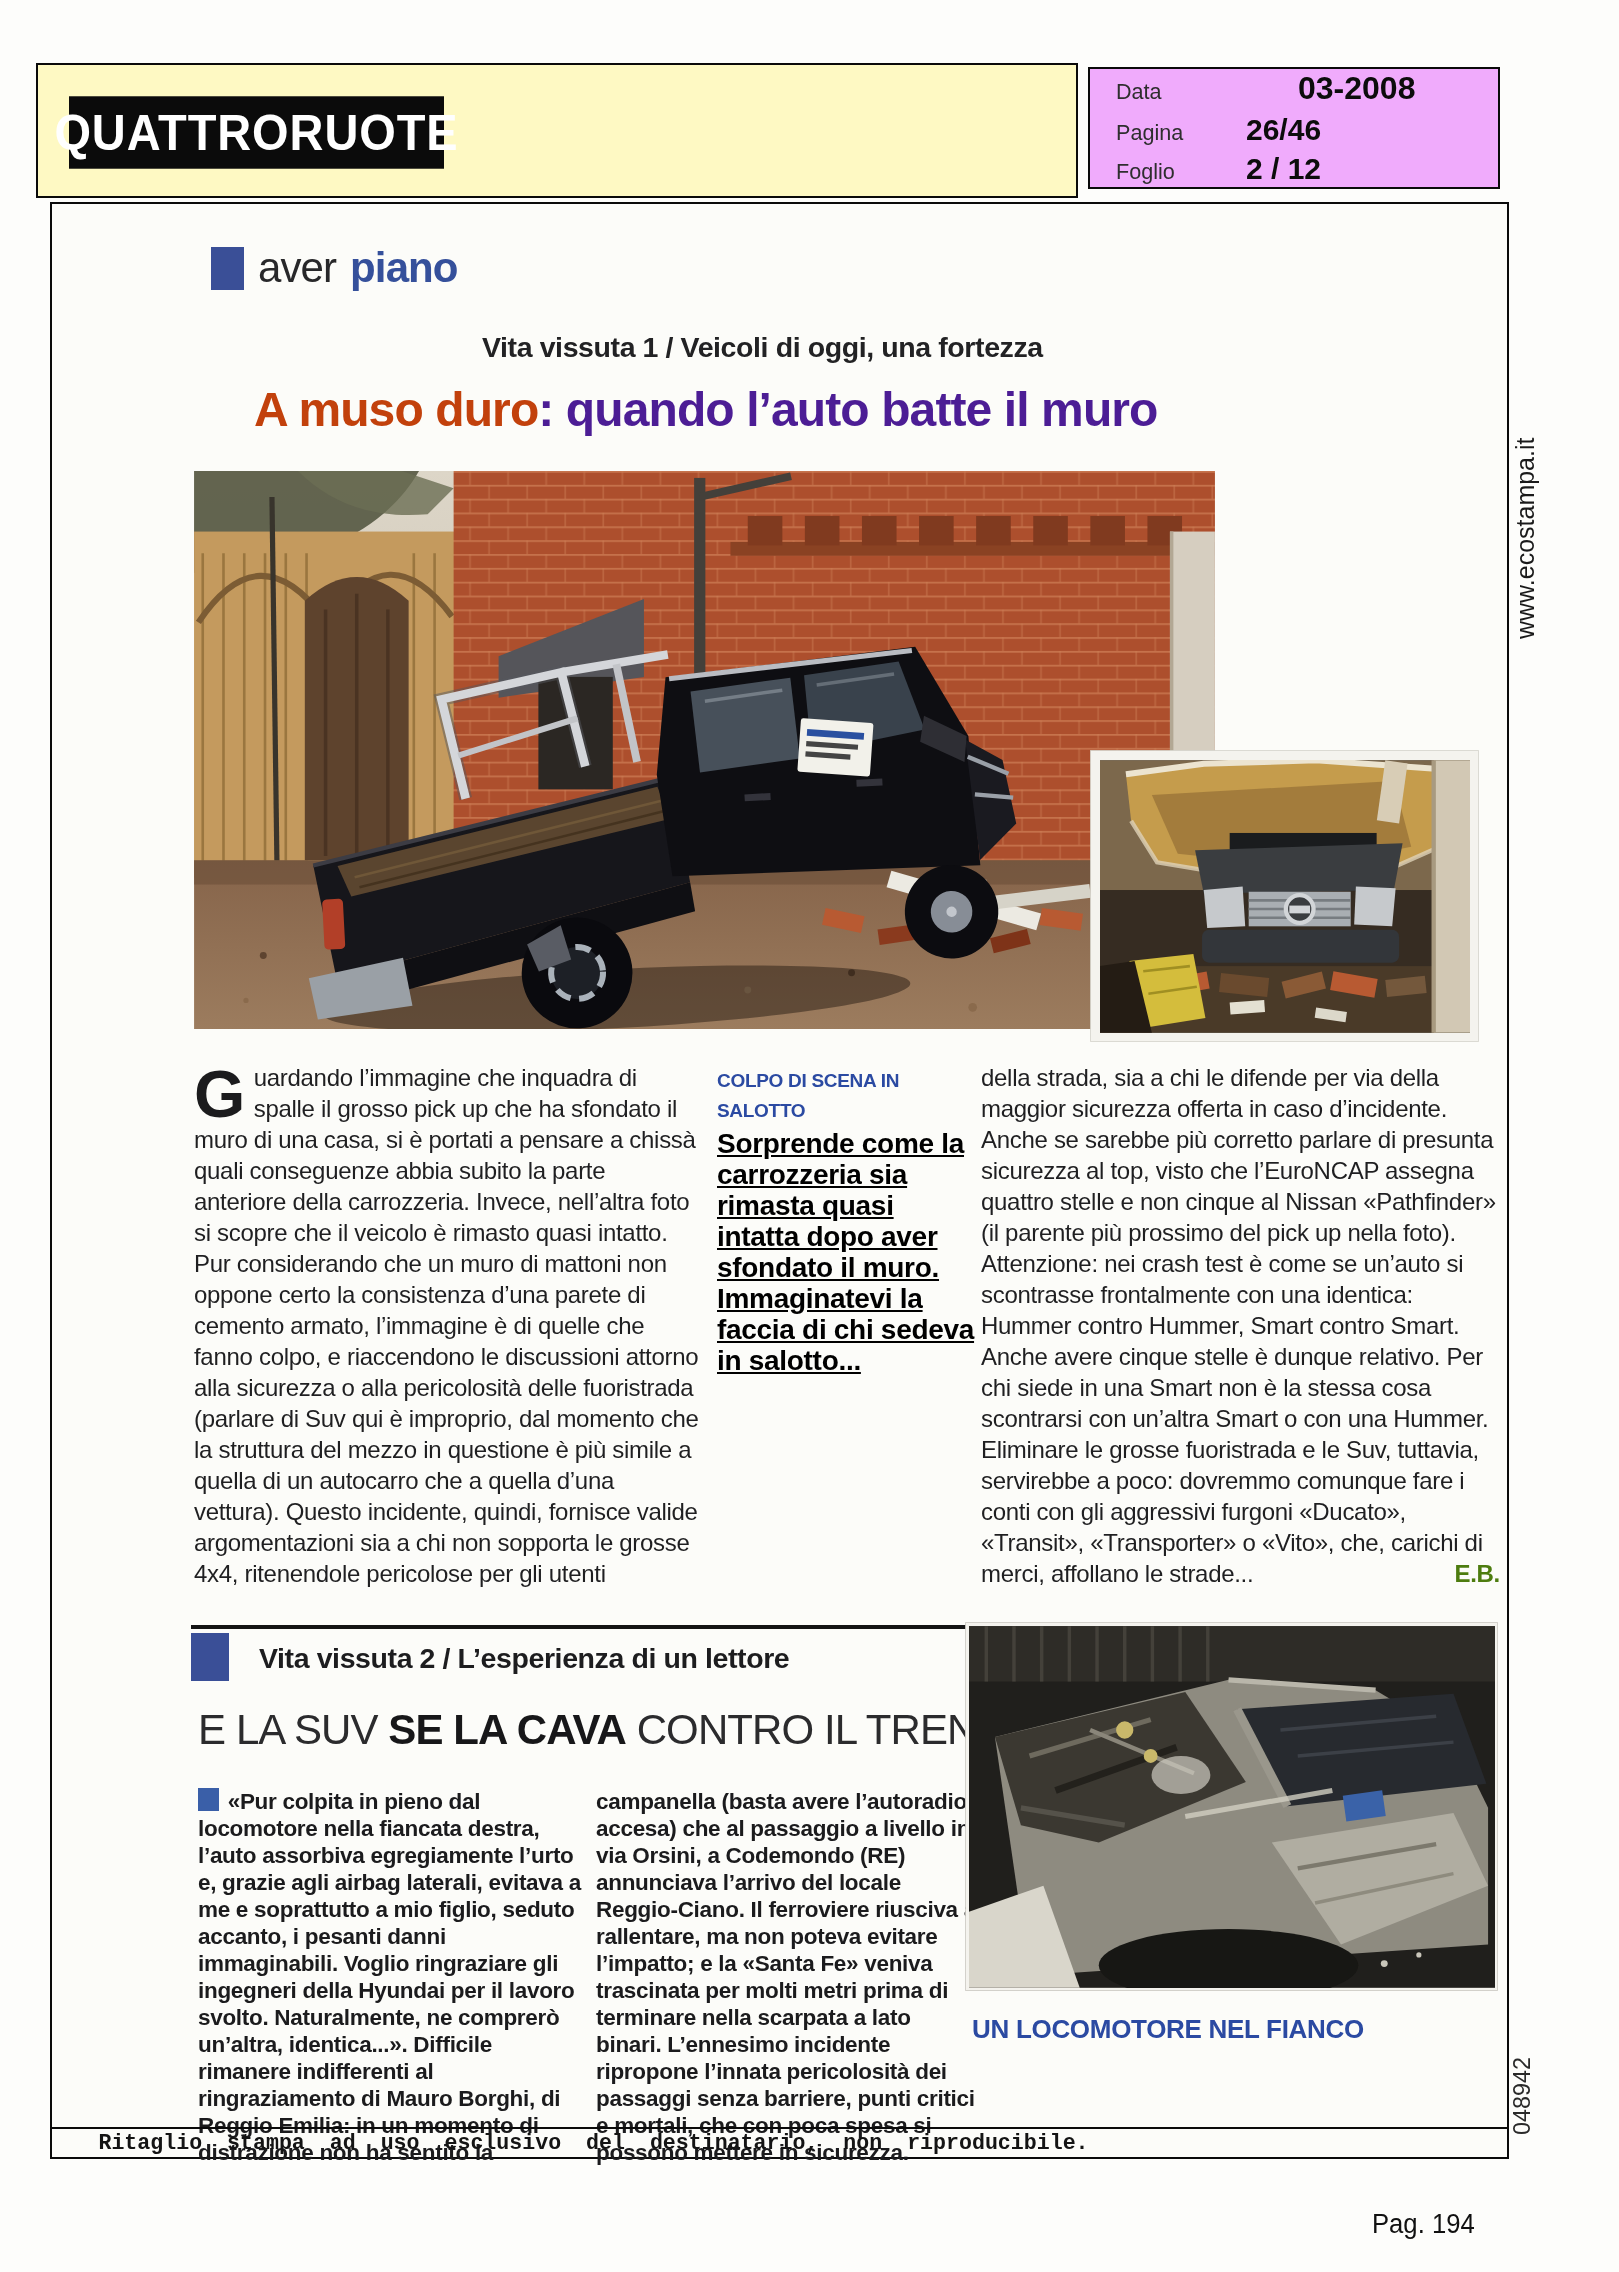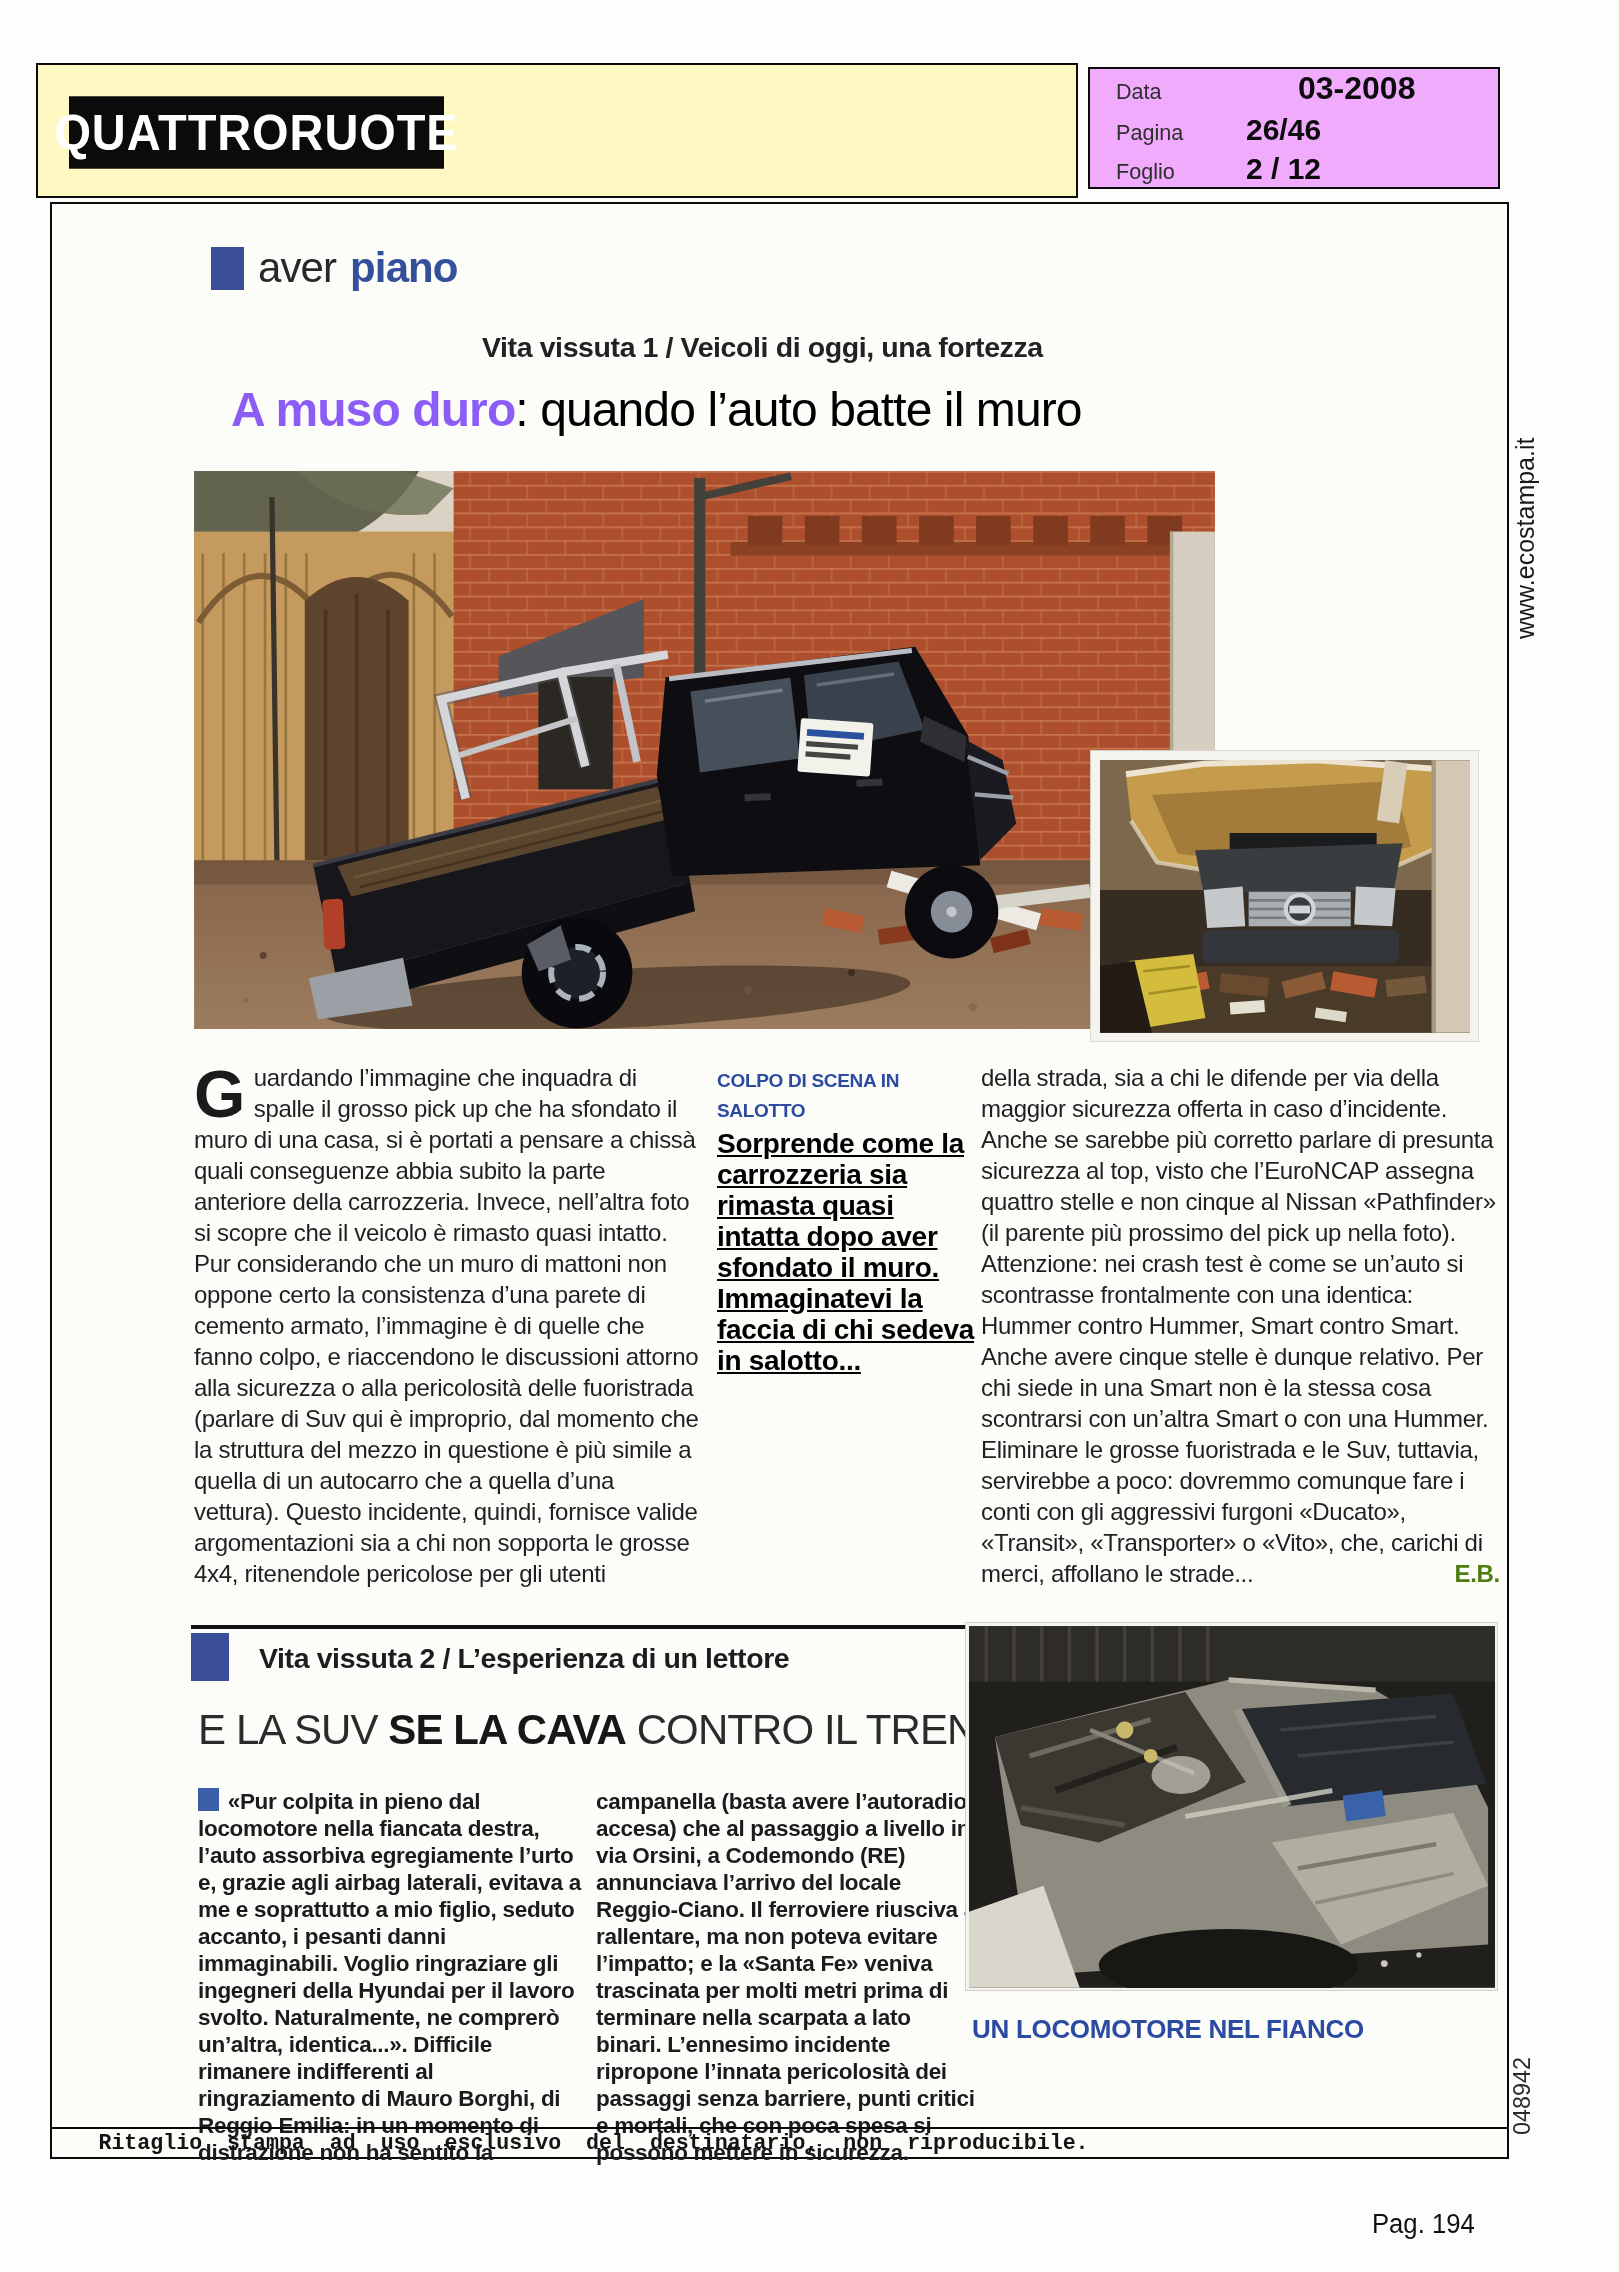"A muso duro" .title1 .blue { color: #8b5cf6 -> #c2410c; margin-left: none -> 23px }
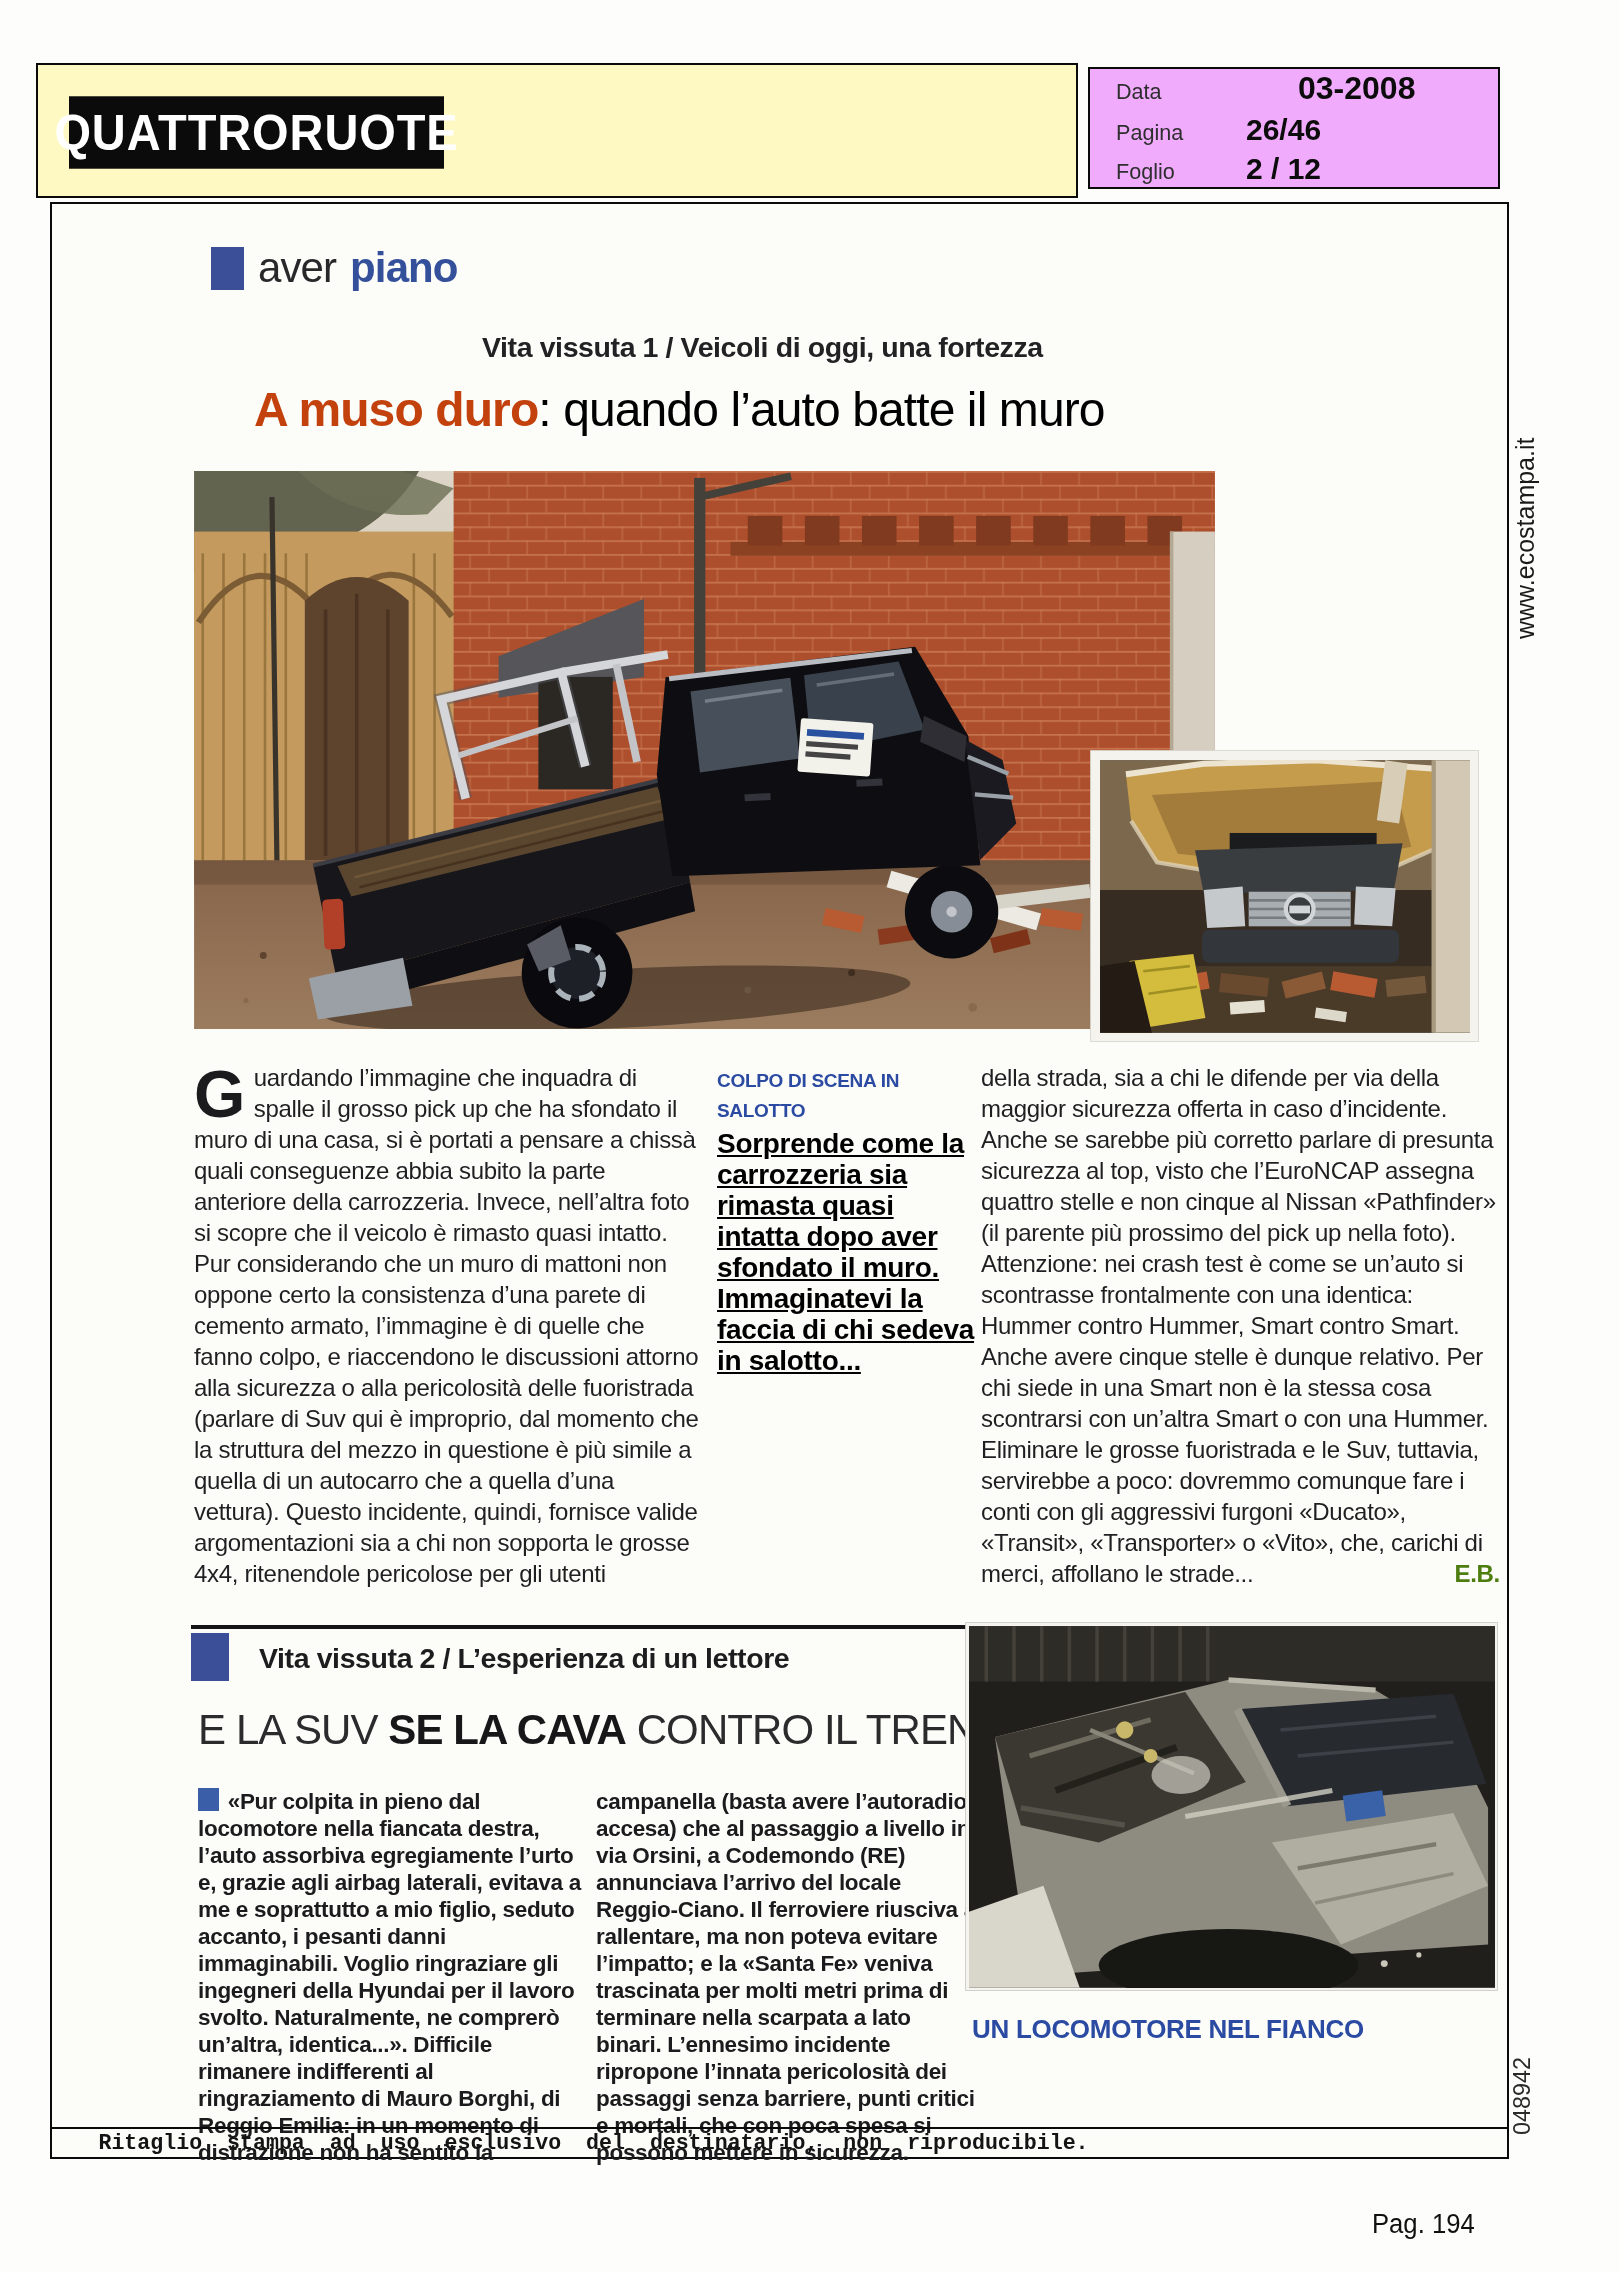": quando l’auto batte il" .title1 .rest { color: #000000 -> #4c1d95; font-weight: 400 -> 700 }
